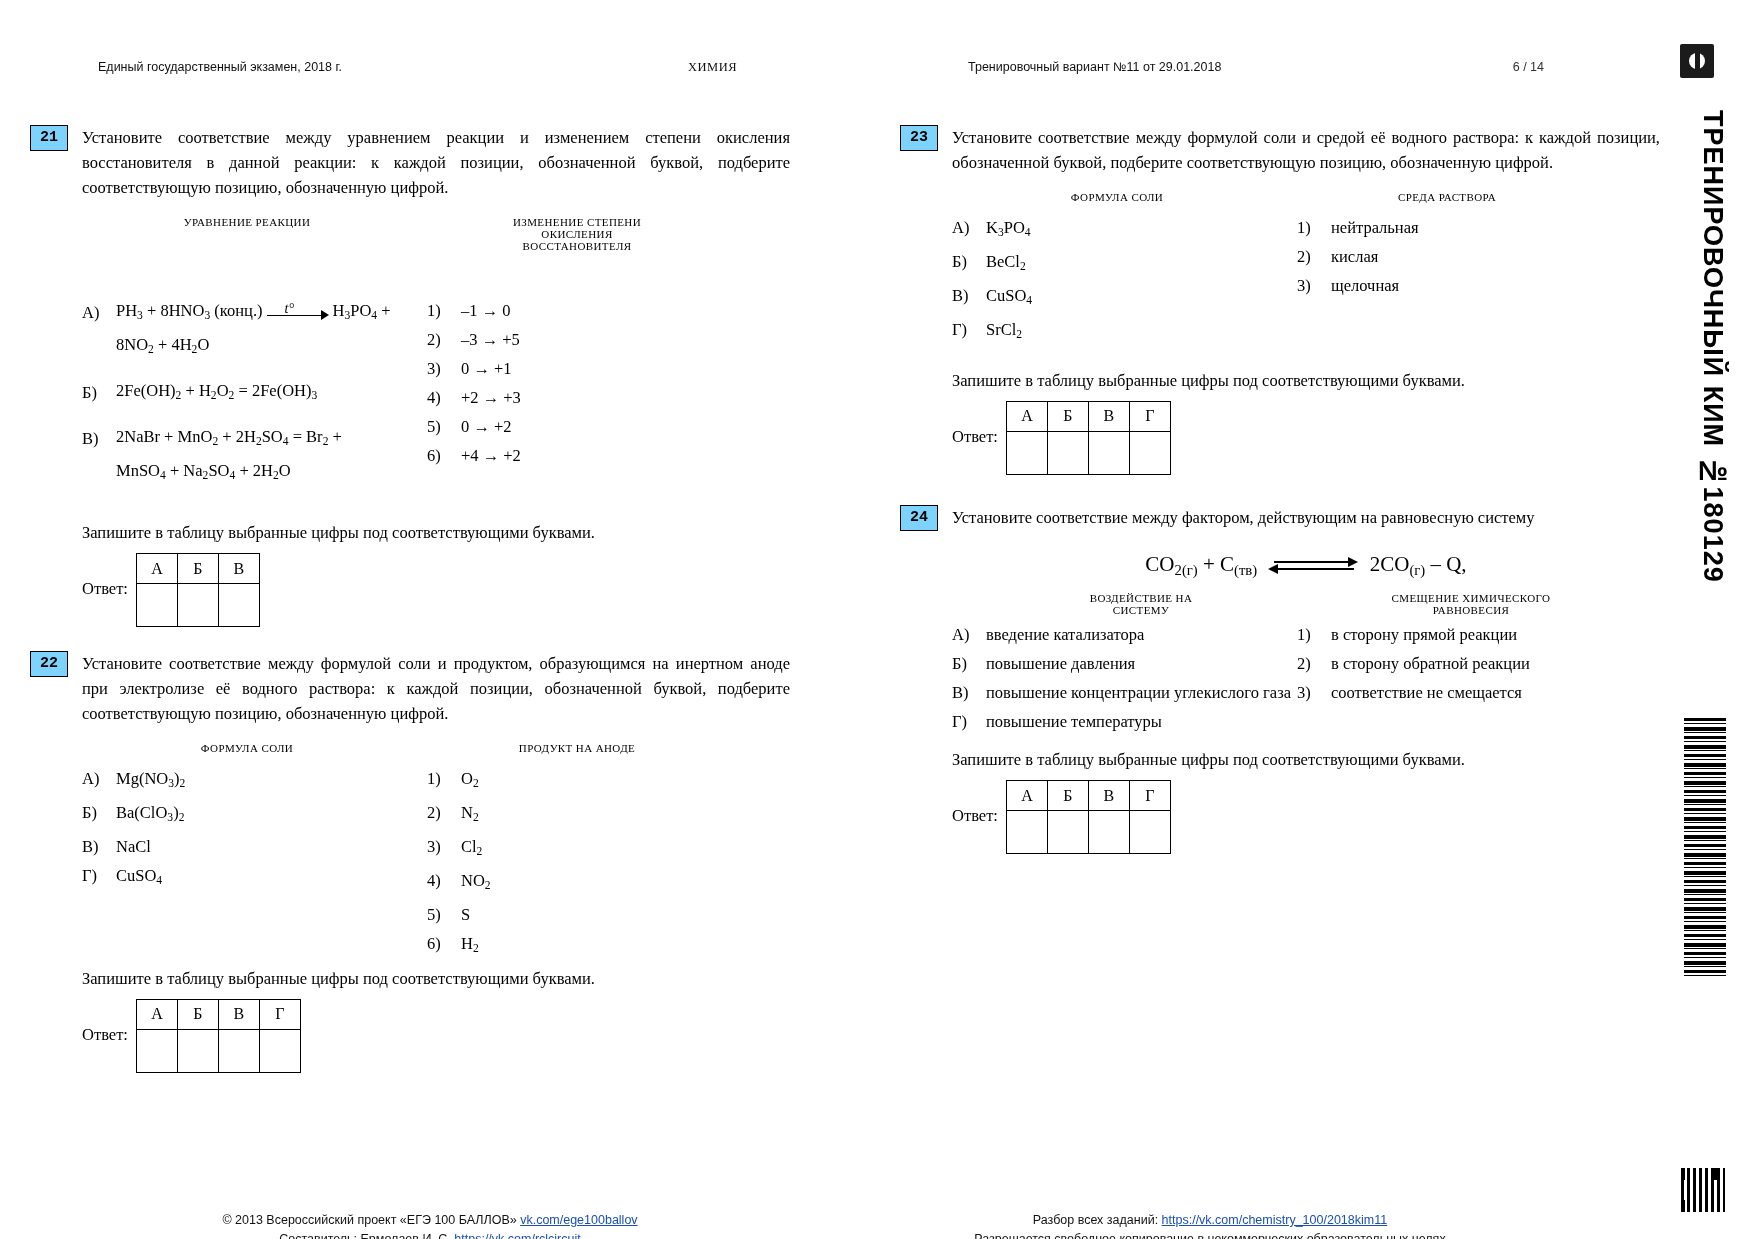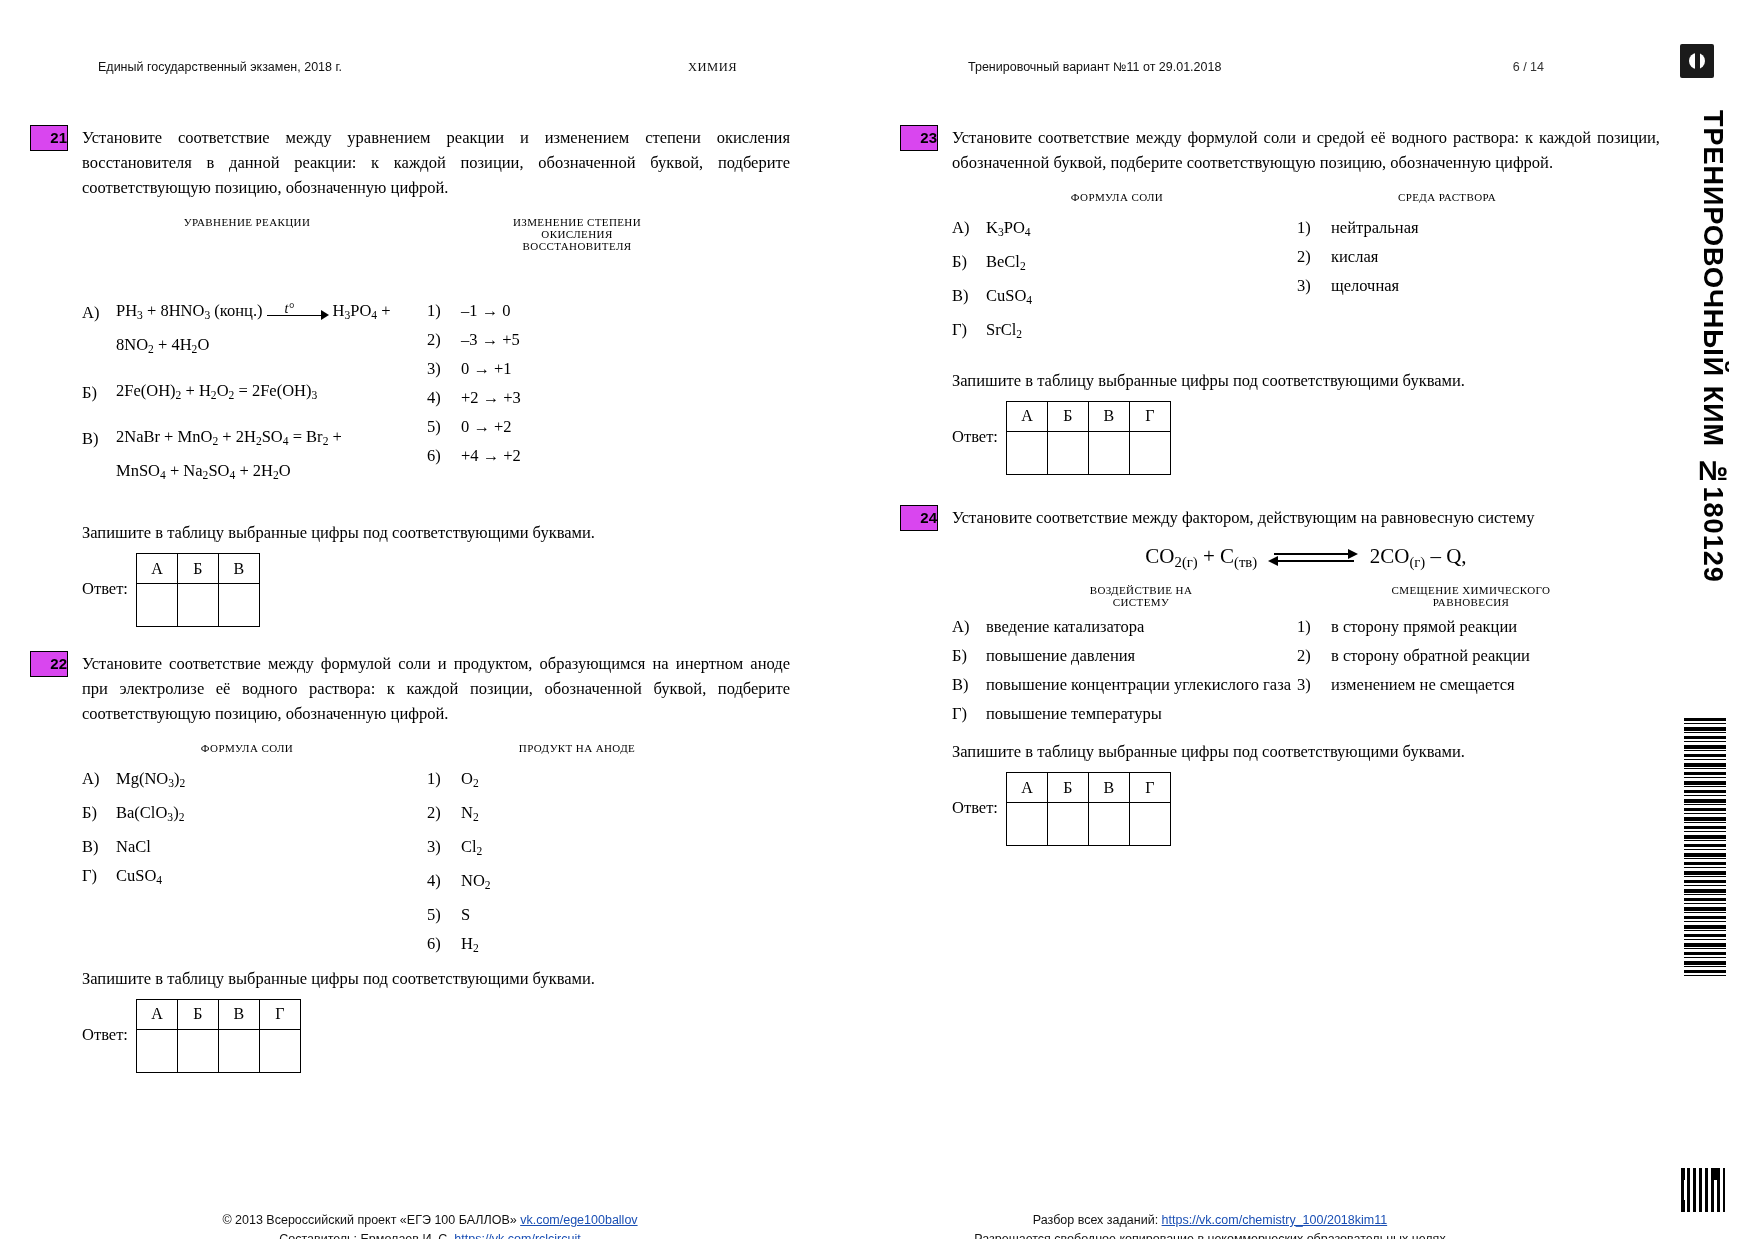"21" .qnum { background: #d946ef -> #7dd3fc; font-family: Liberation Sans, sans-serif -> Liberation Mono, monospace; text-align: right -> center }
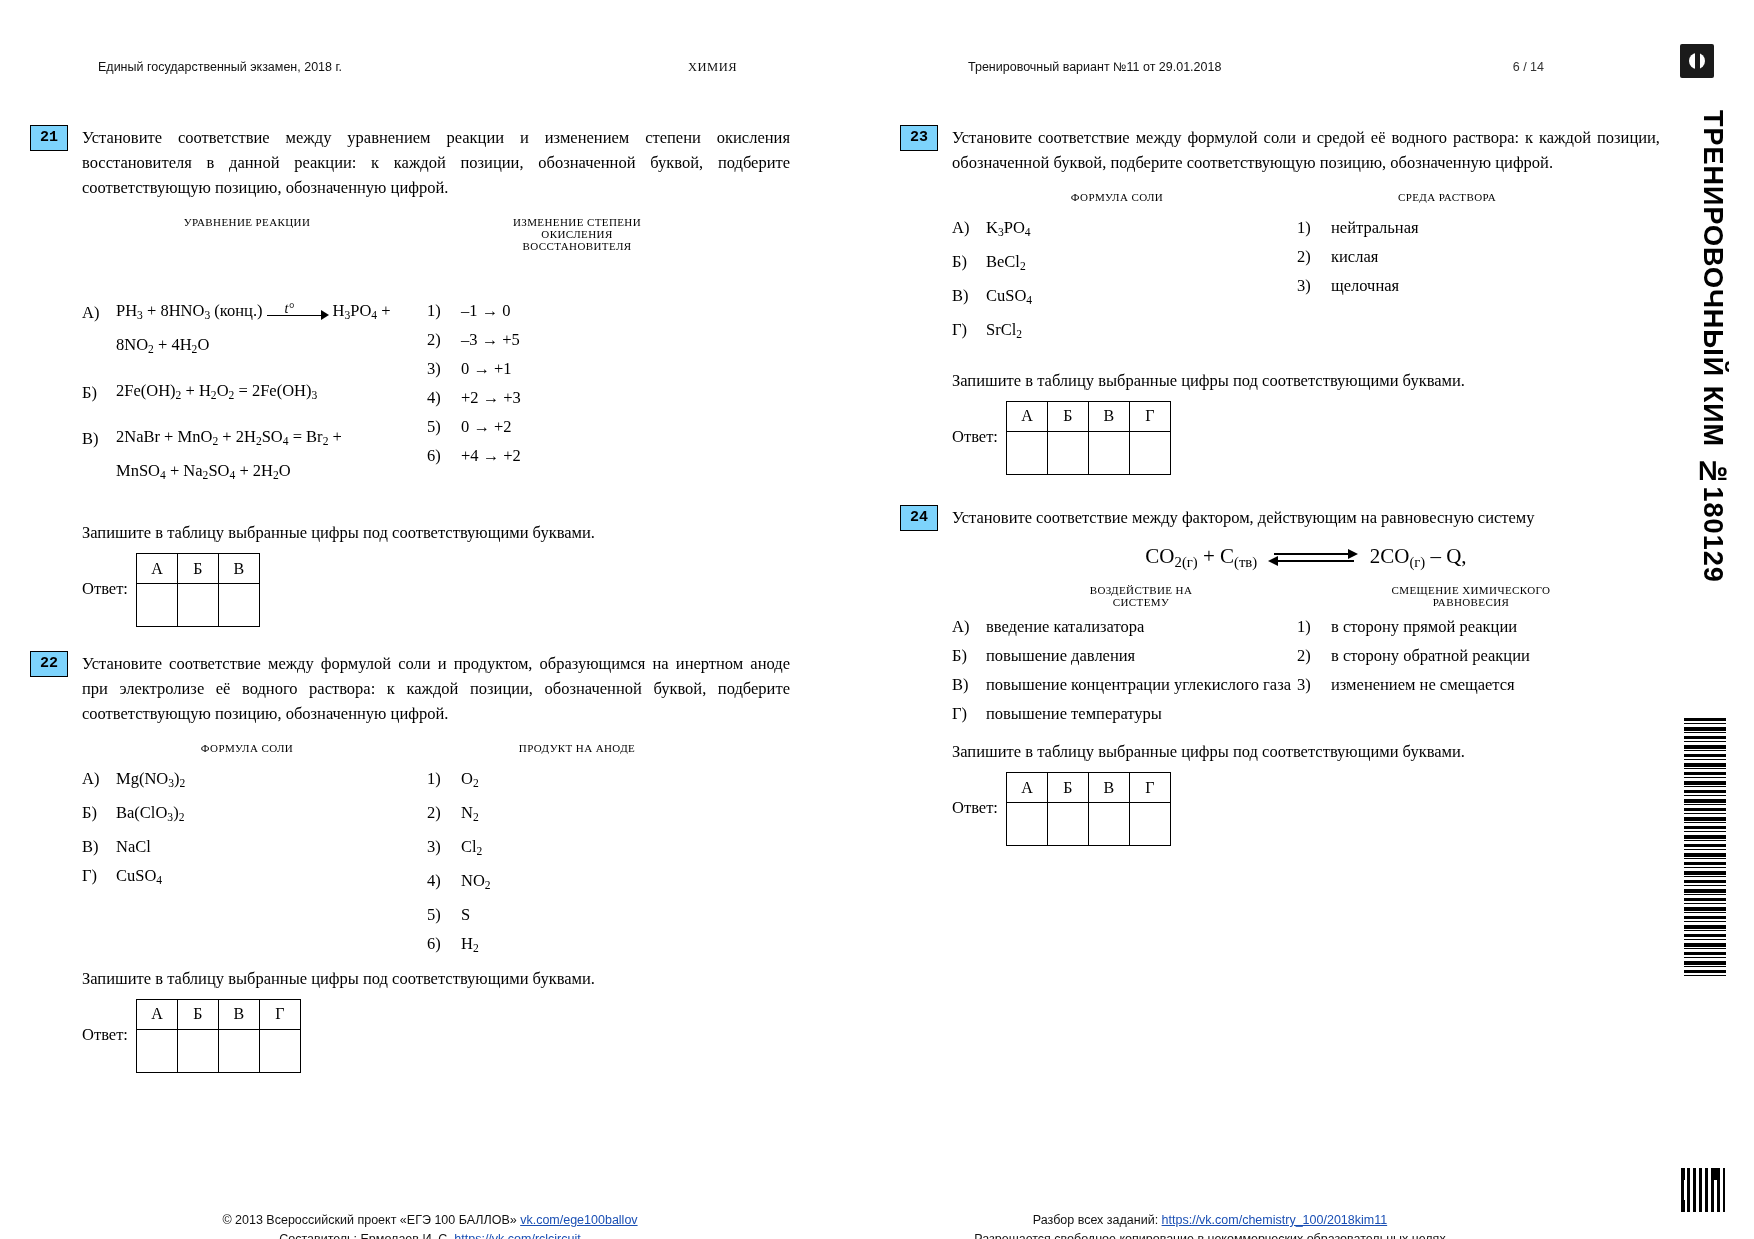"CO2(г) + C(тв) 2CO(г) –" .eq-center { margin-top: 14px -> 22px }
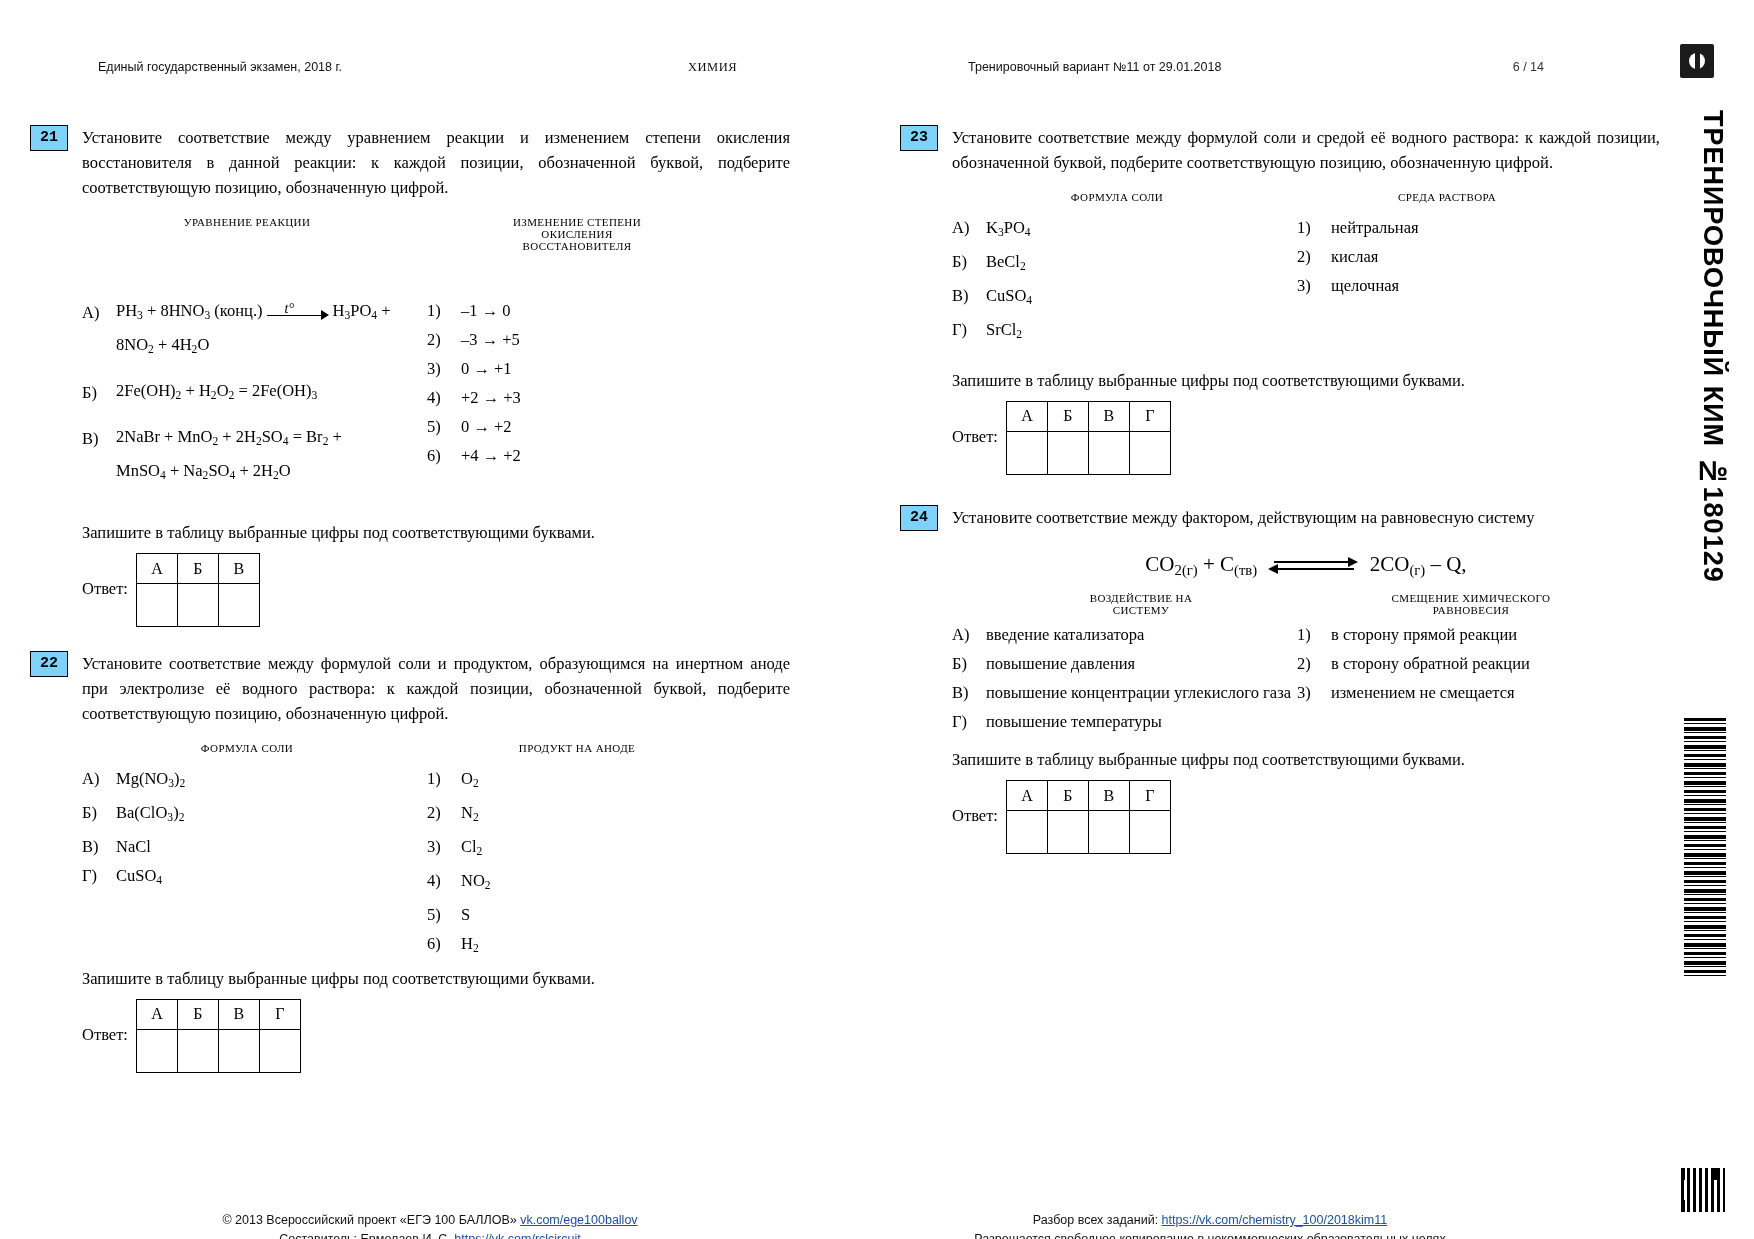"изменением не смещается" span.val { text: изменением -> соответствие }
